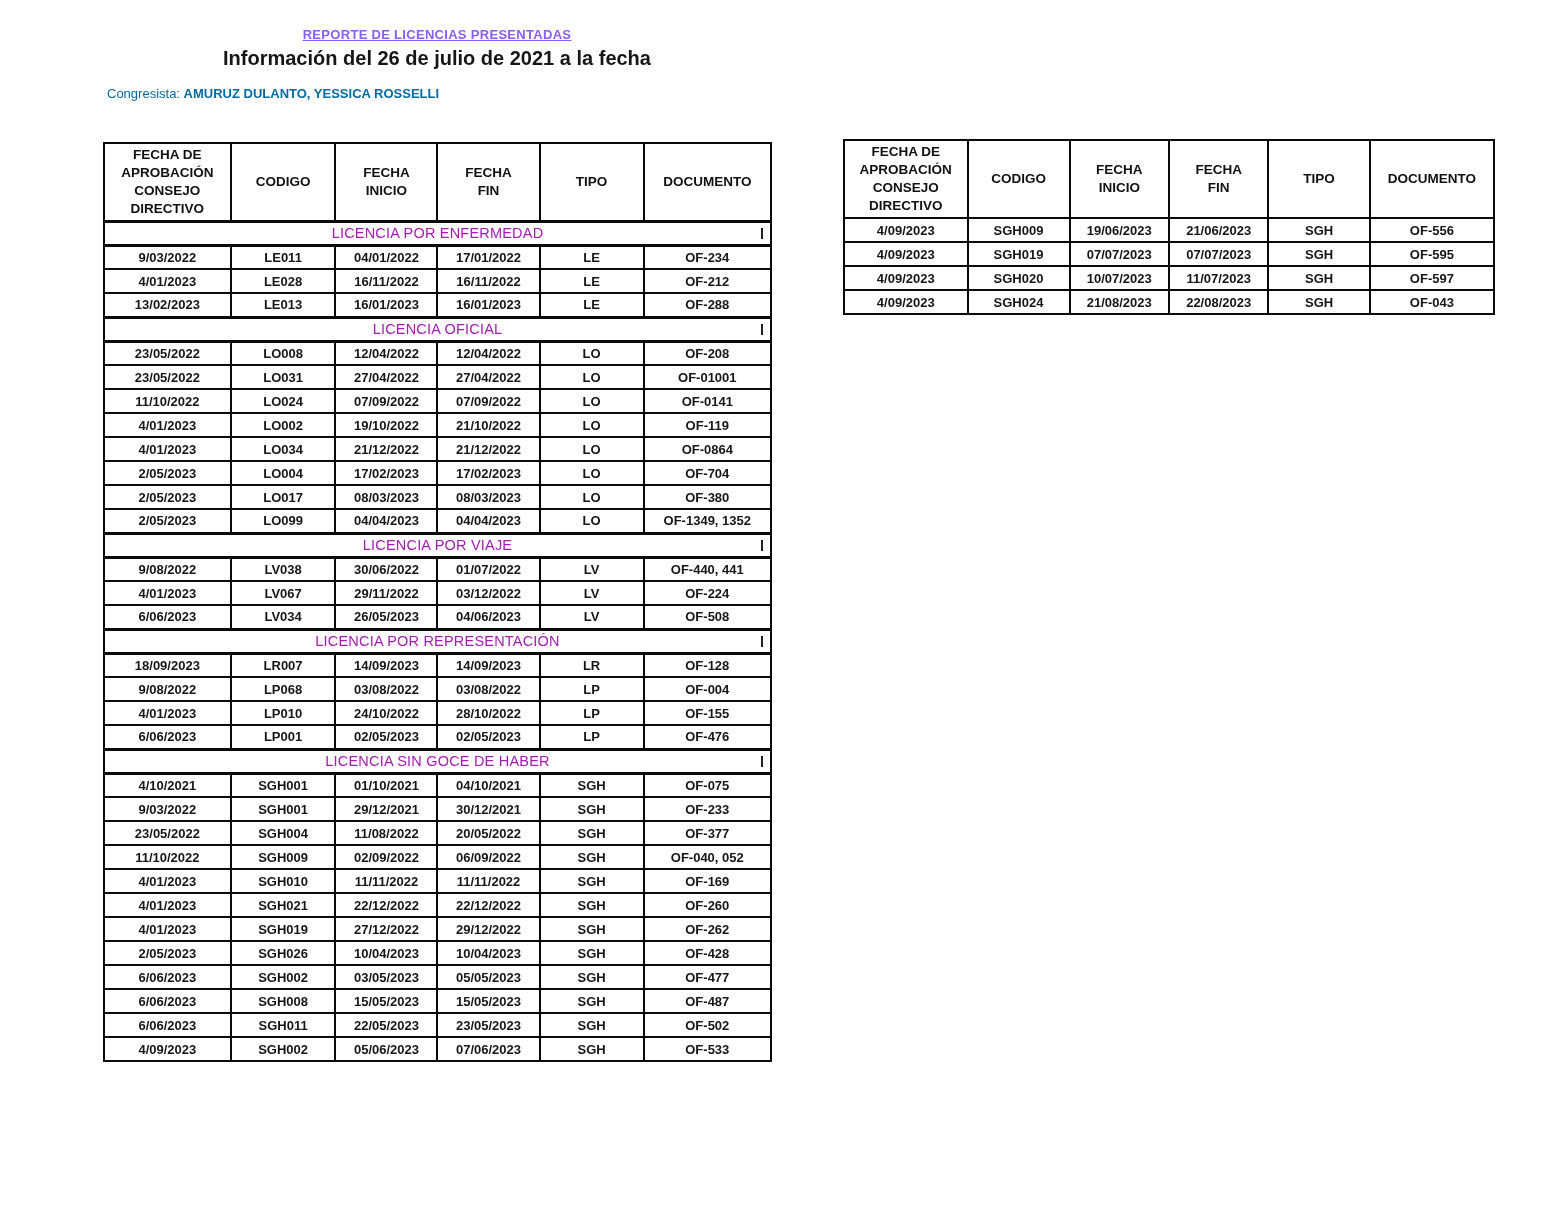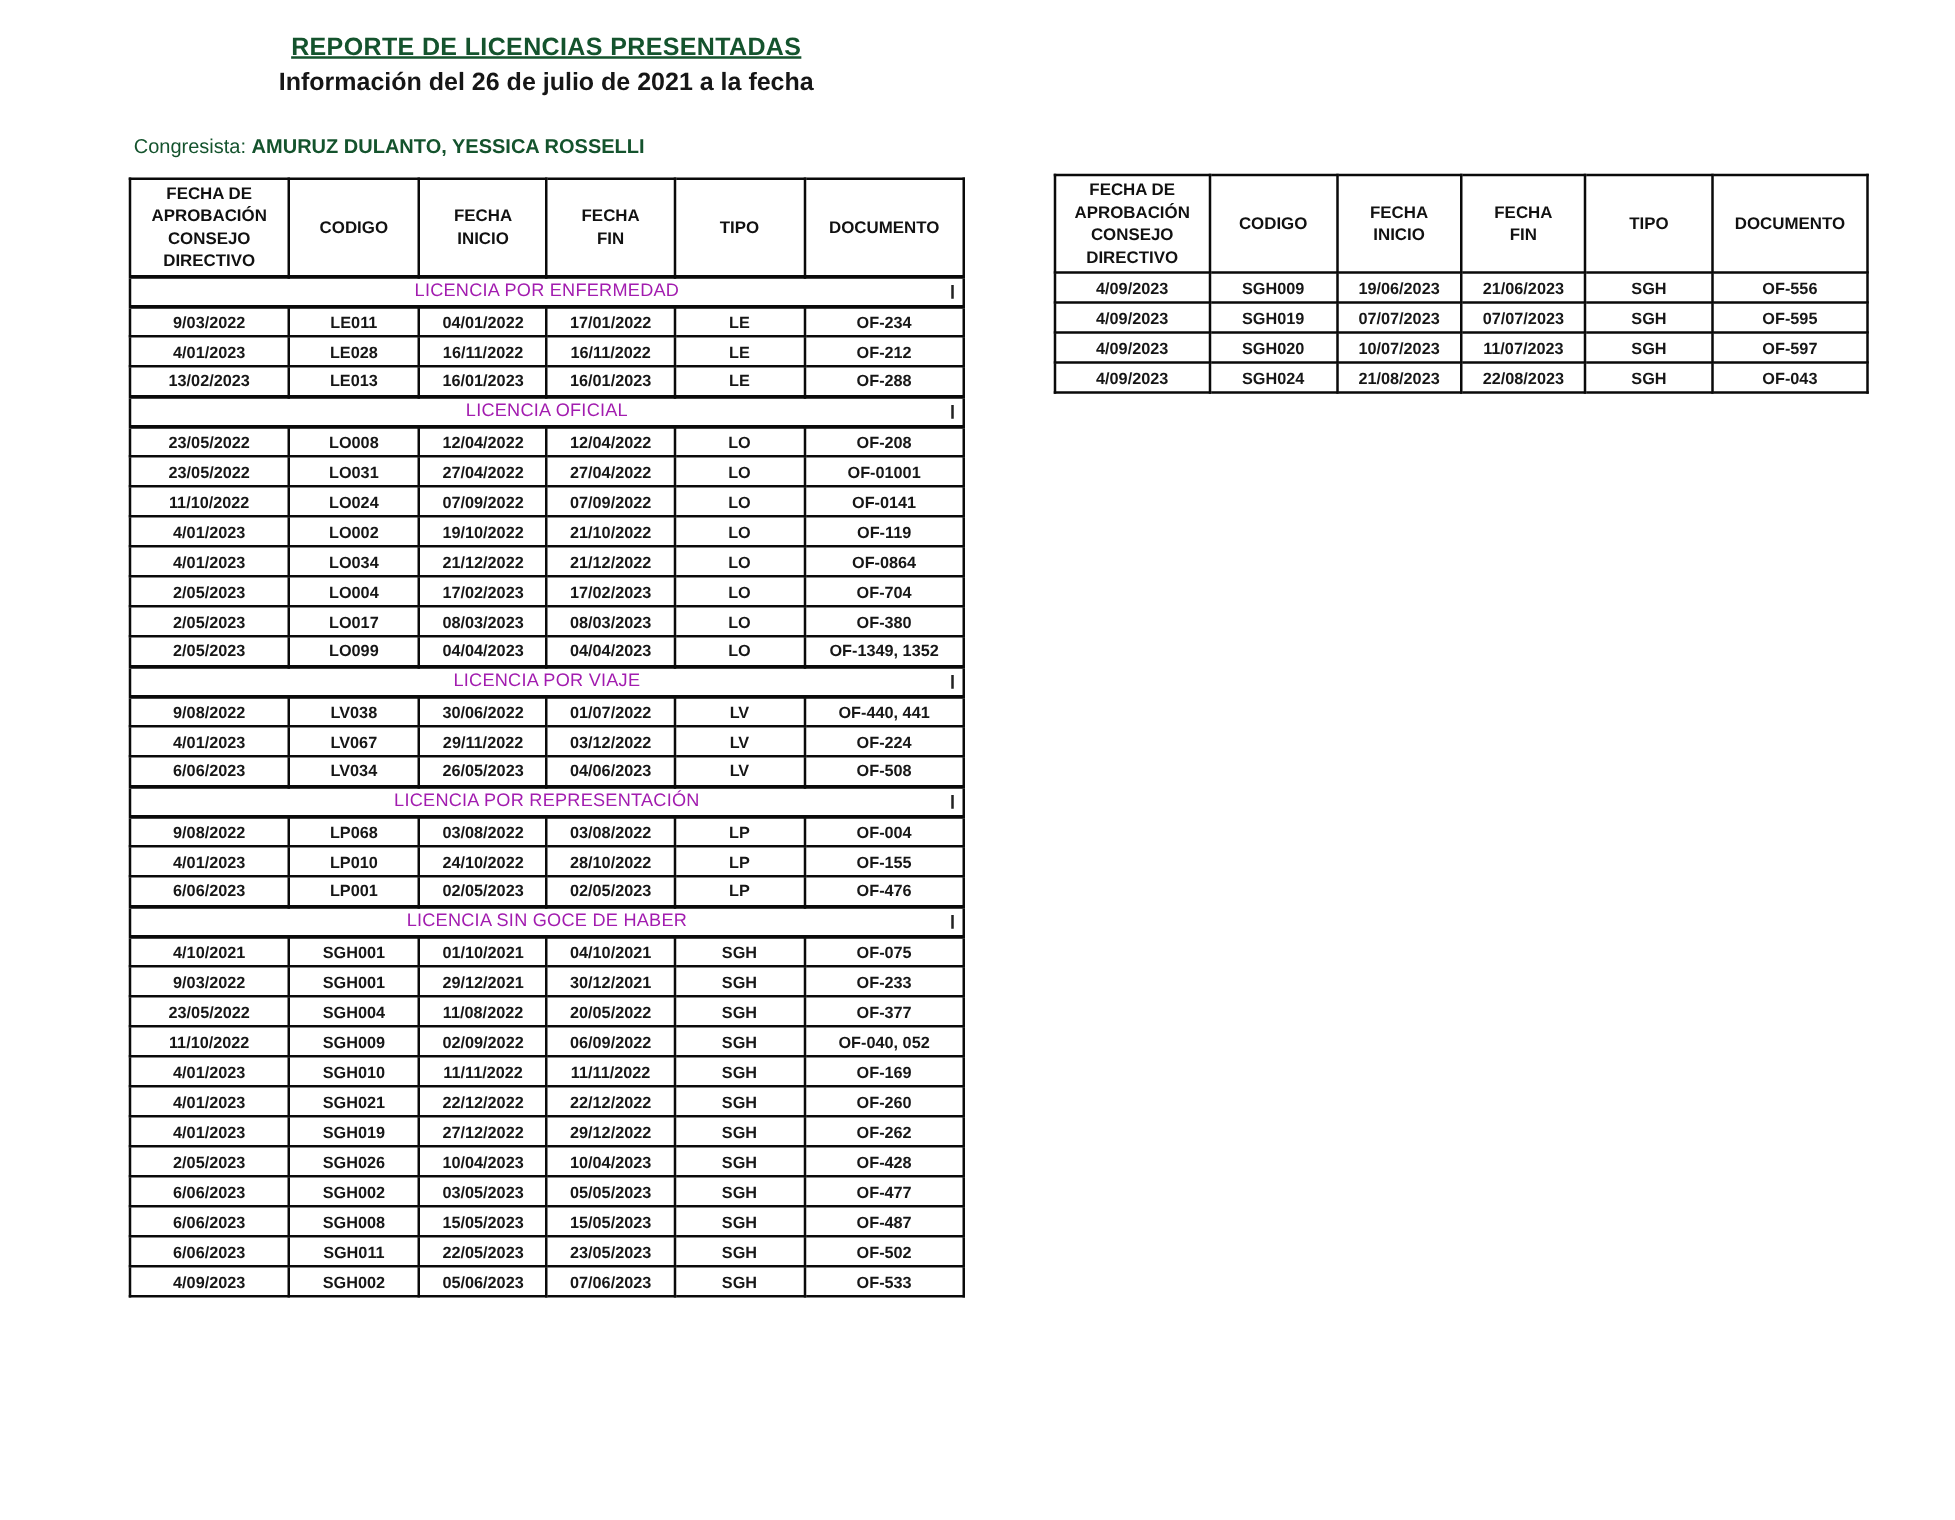"REPORTE DE LICENCIAS PRESENTADAS" .doc-title { color: #14532d -> #8b5cf6; font-size: 20px -> 13px }
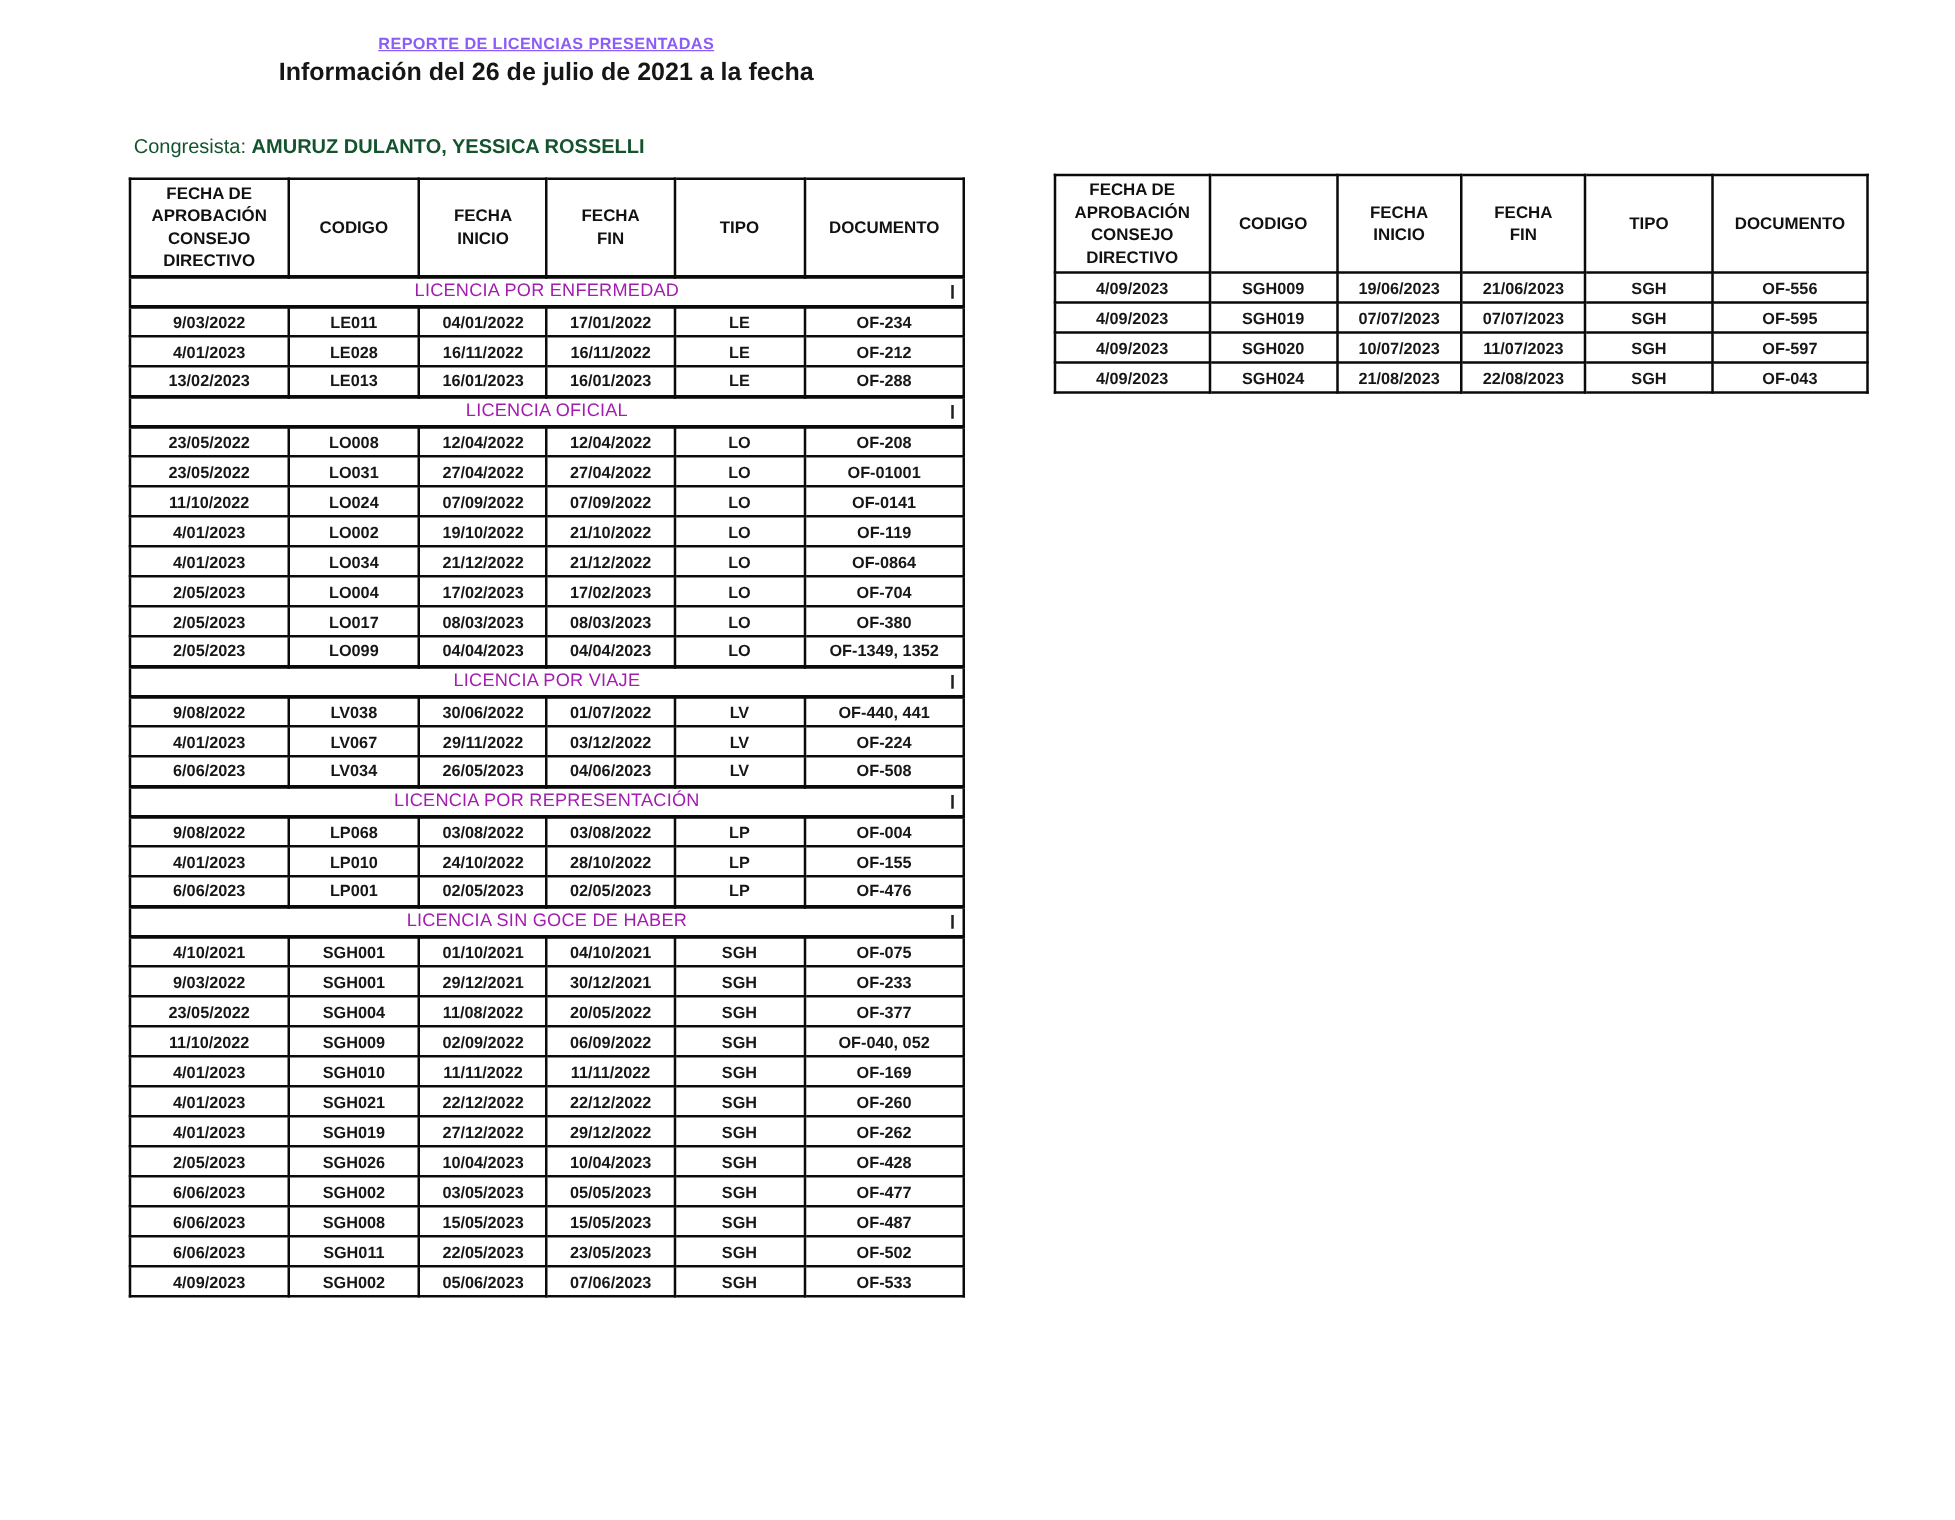"Congresista: AMURUZ DULANTO, YESSICA" .congresista { color: #14532d -> #0369a1; font-size: 16px -> 13px; top: 109px -> 86px }
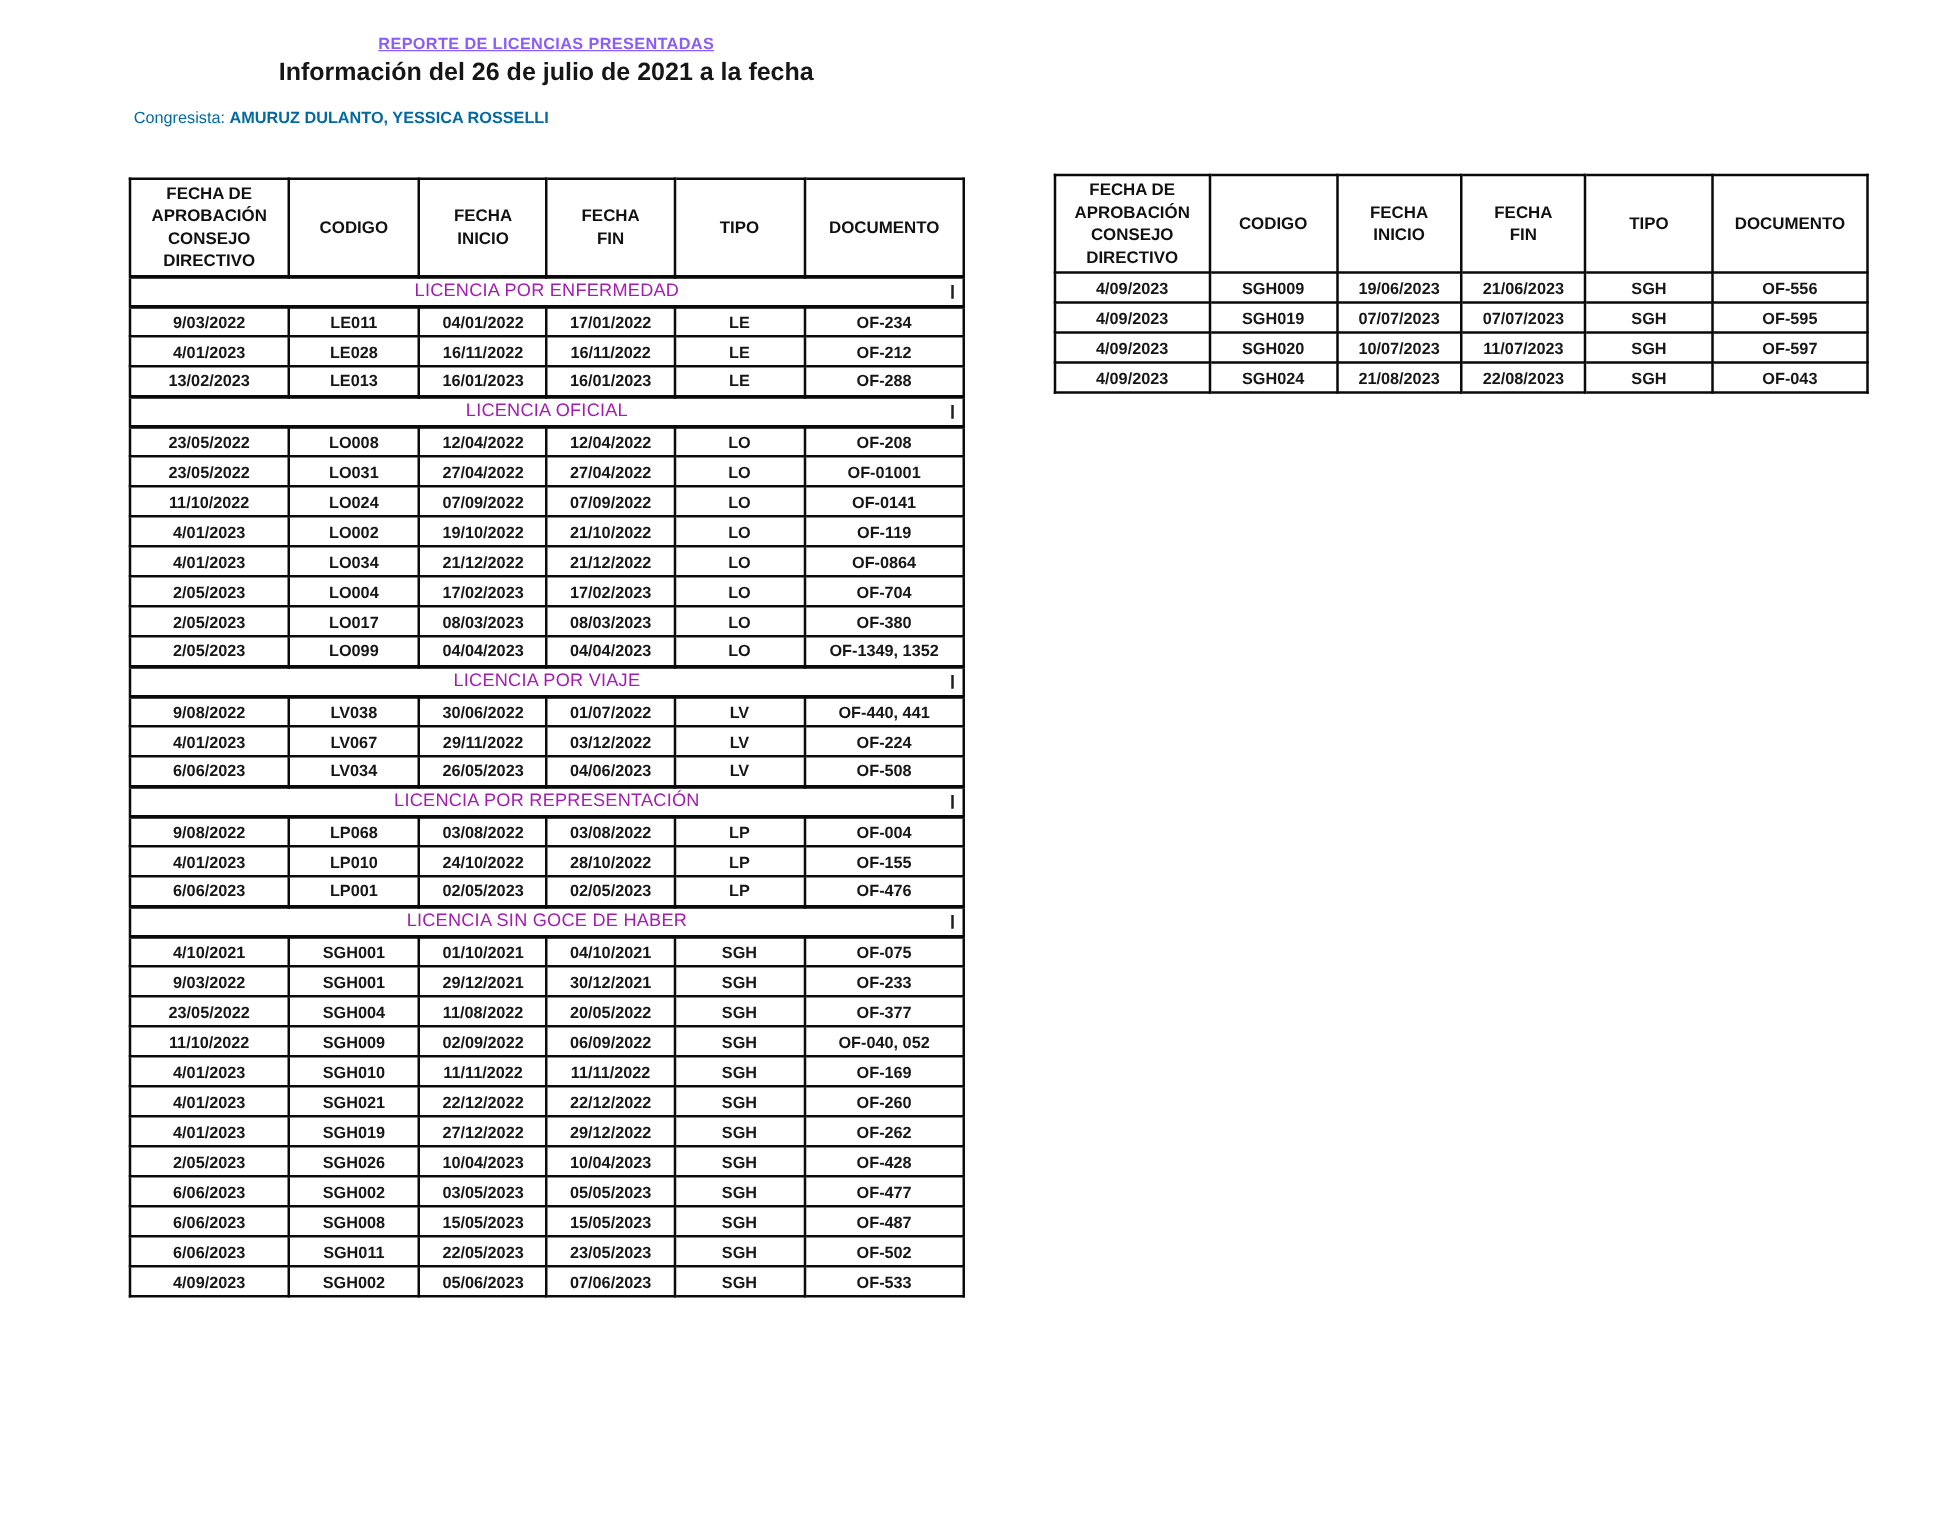"18/09/2023" tr { html: none -> <tr> <td>18/09/2023</td> <td>LR007</td> <td>14/09/2023</td> <td>14/09/2023</td> <td>LR</td> <td>OF-128</td> </tr> }
